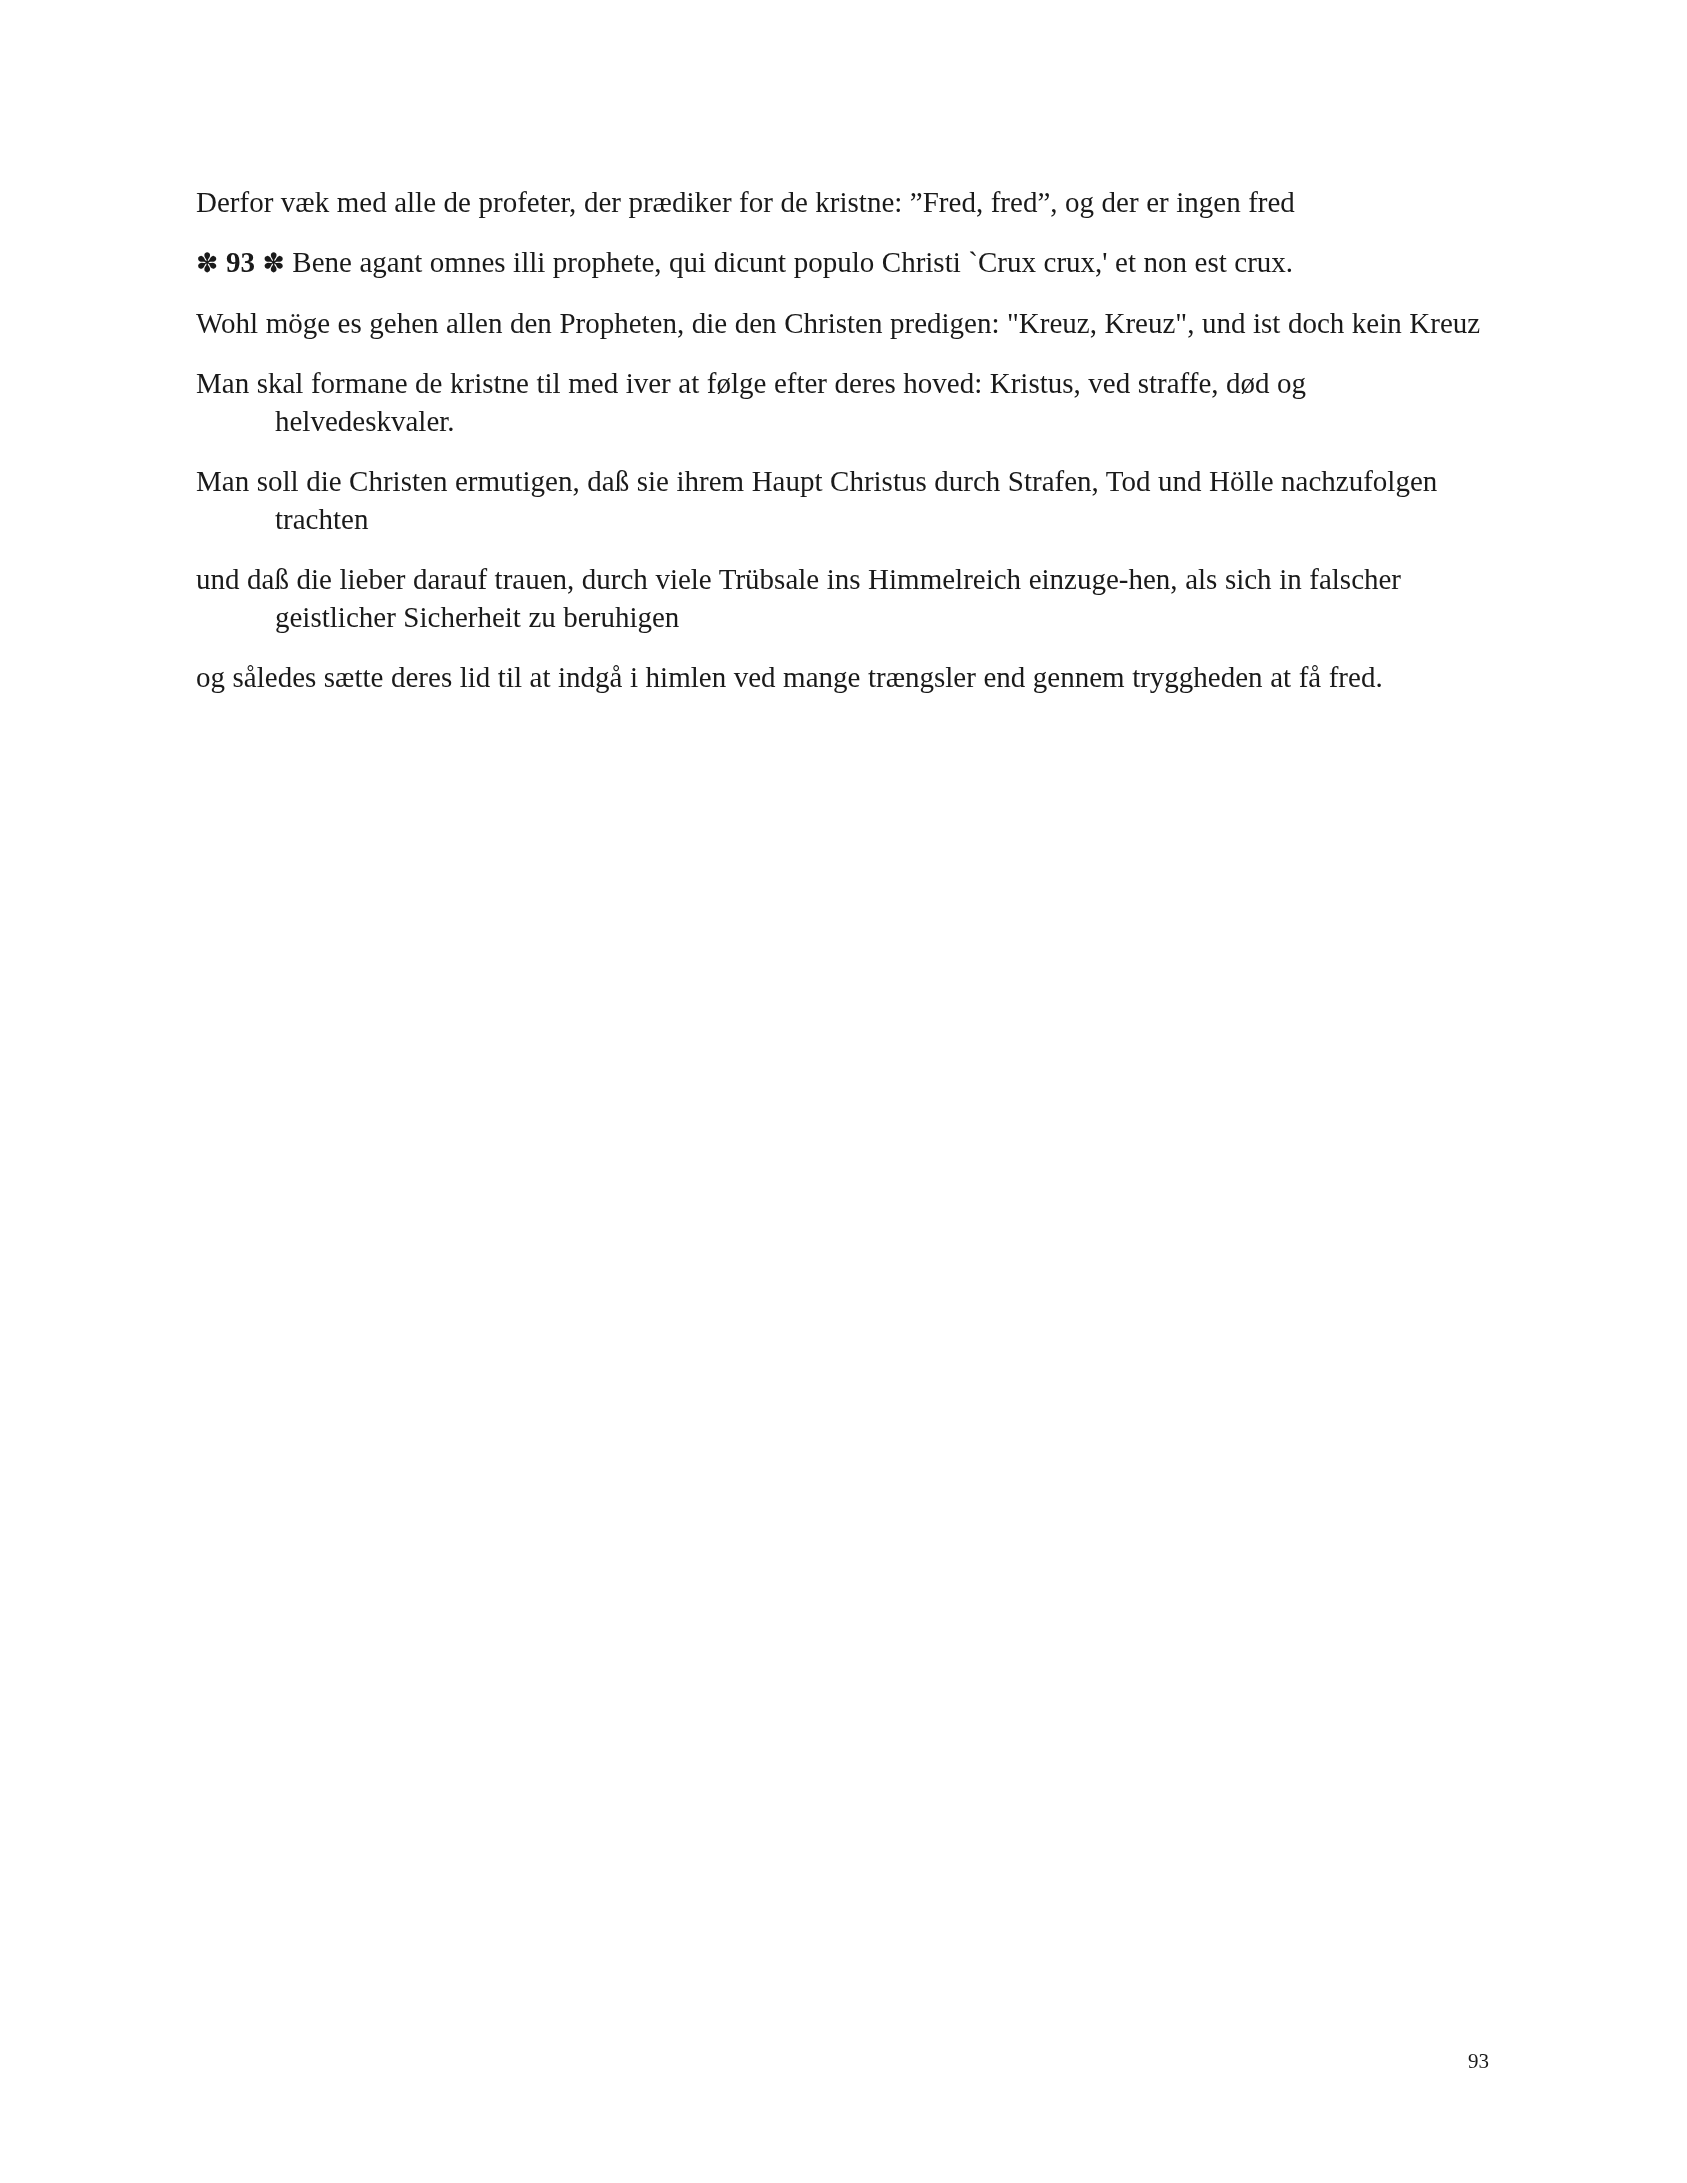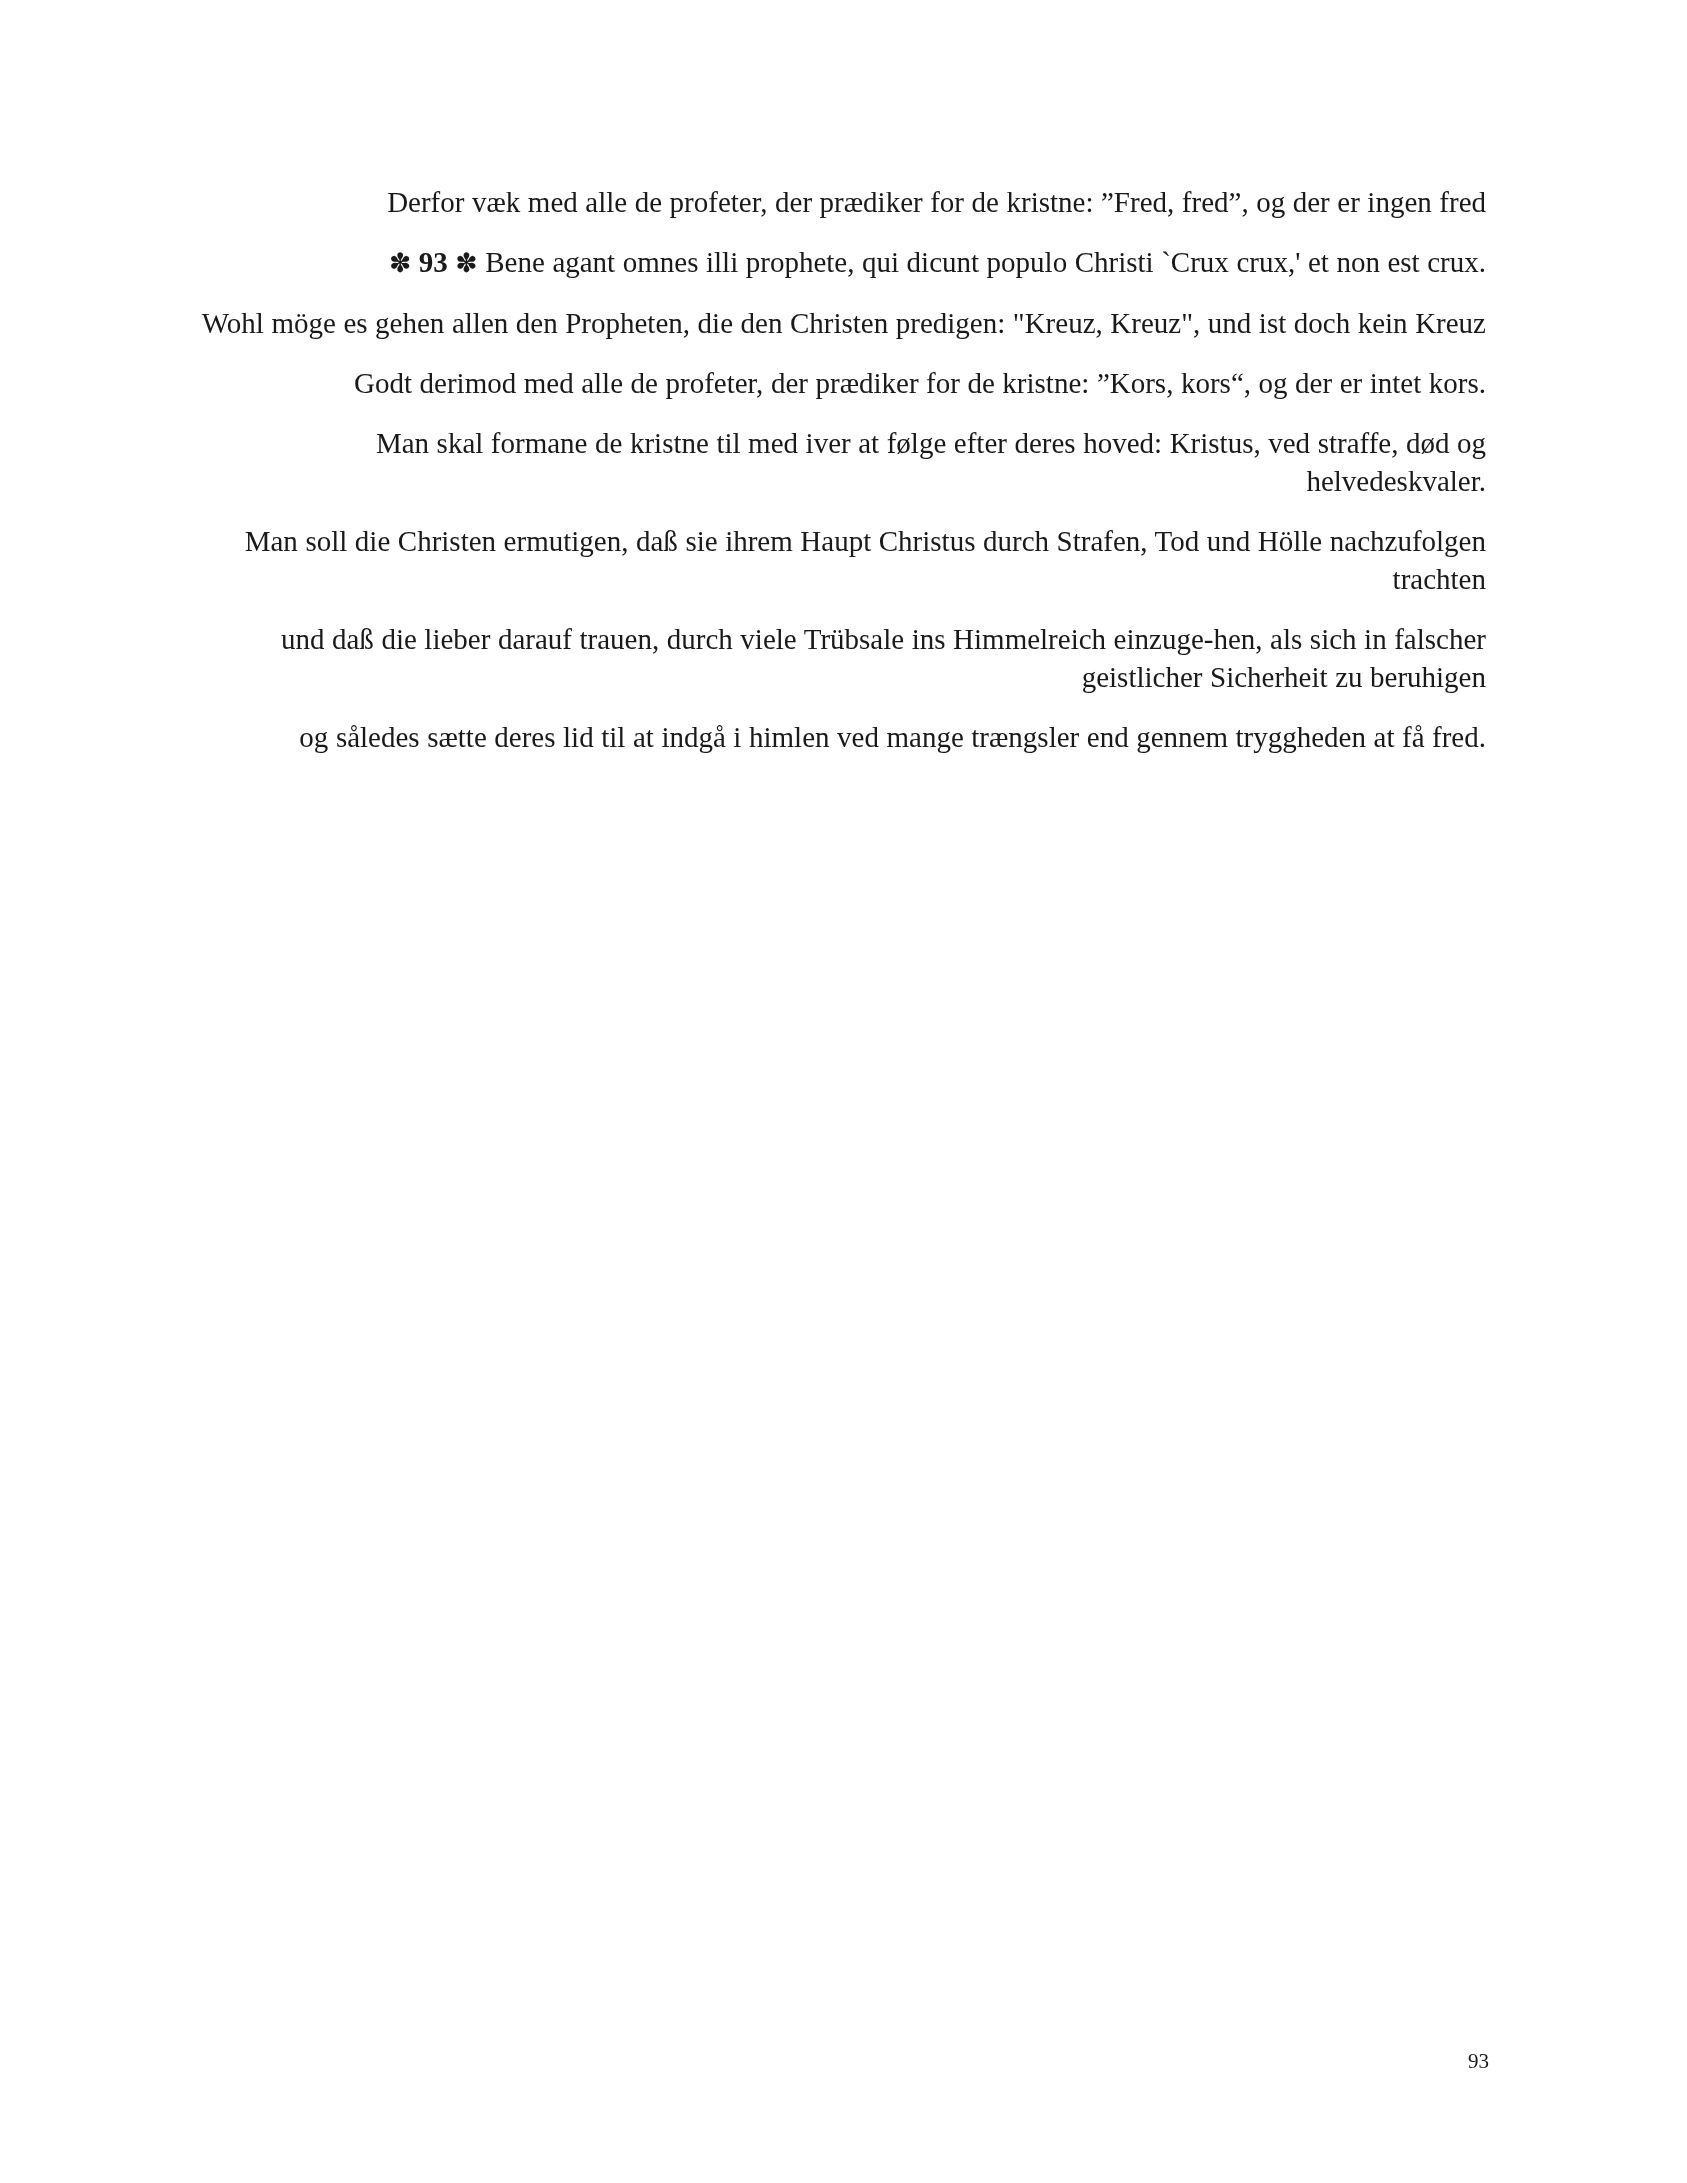"Derfor væk med alle de" .para { text-align: right -> left }
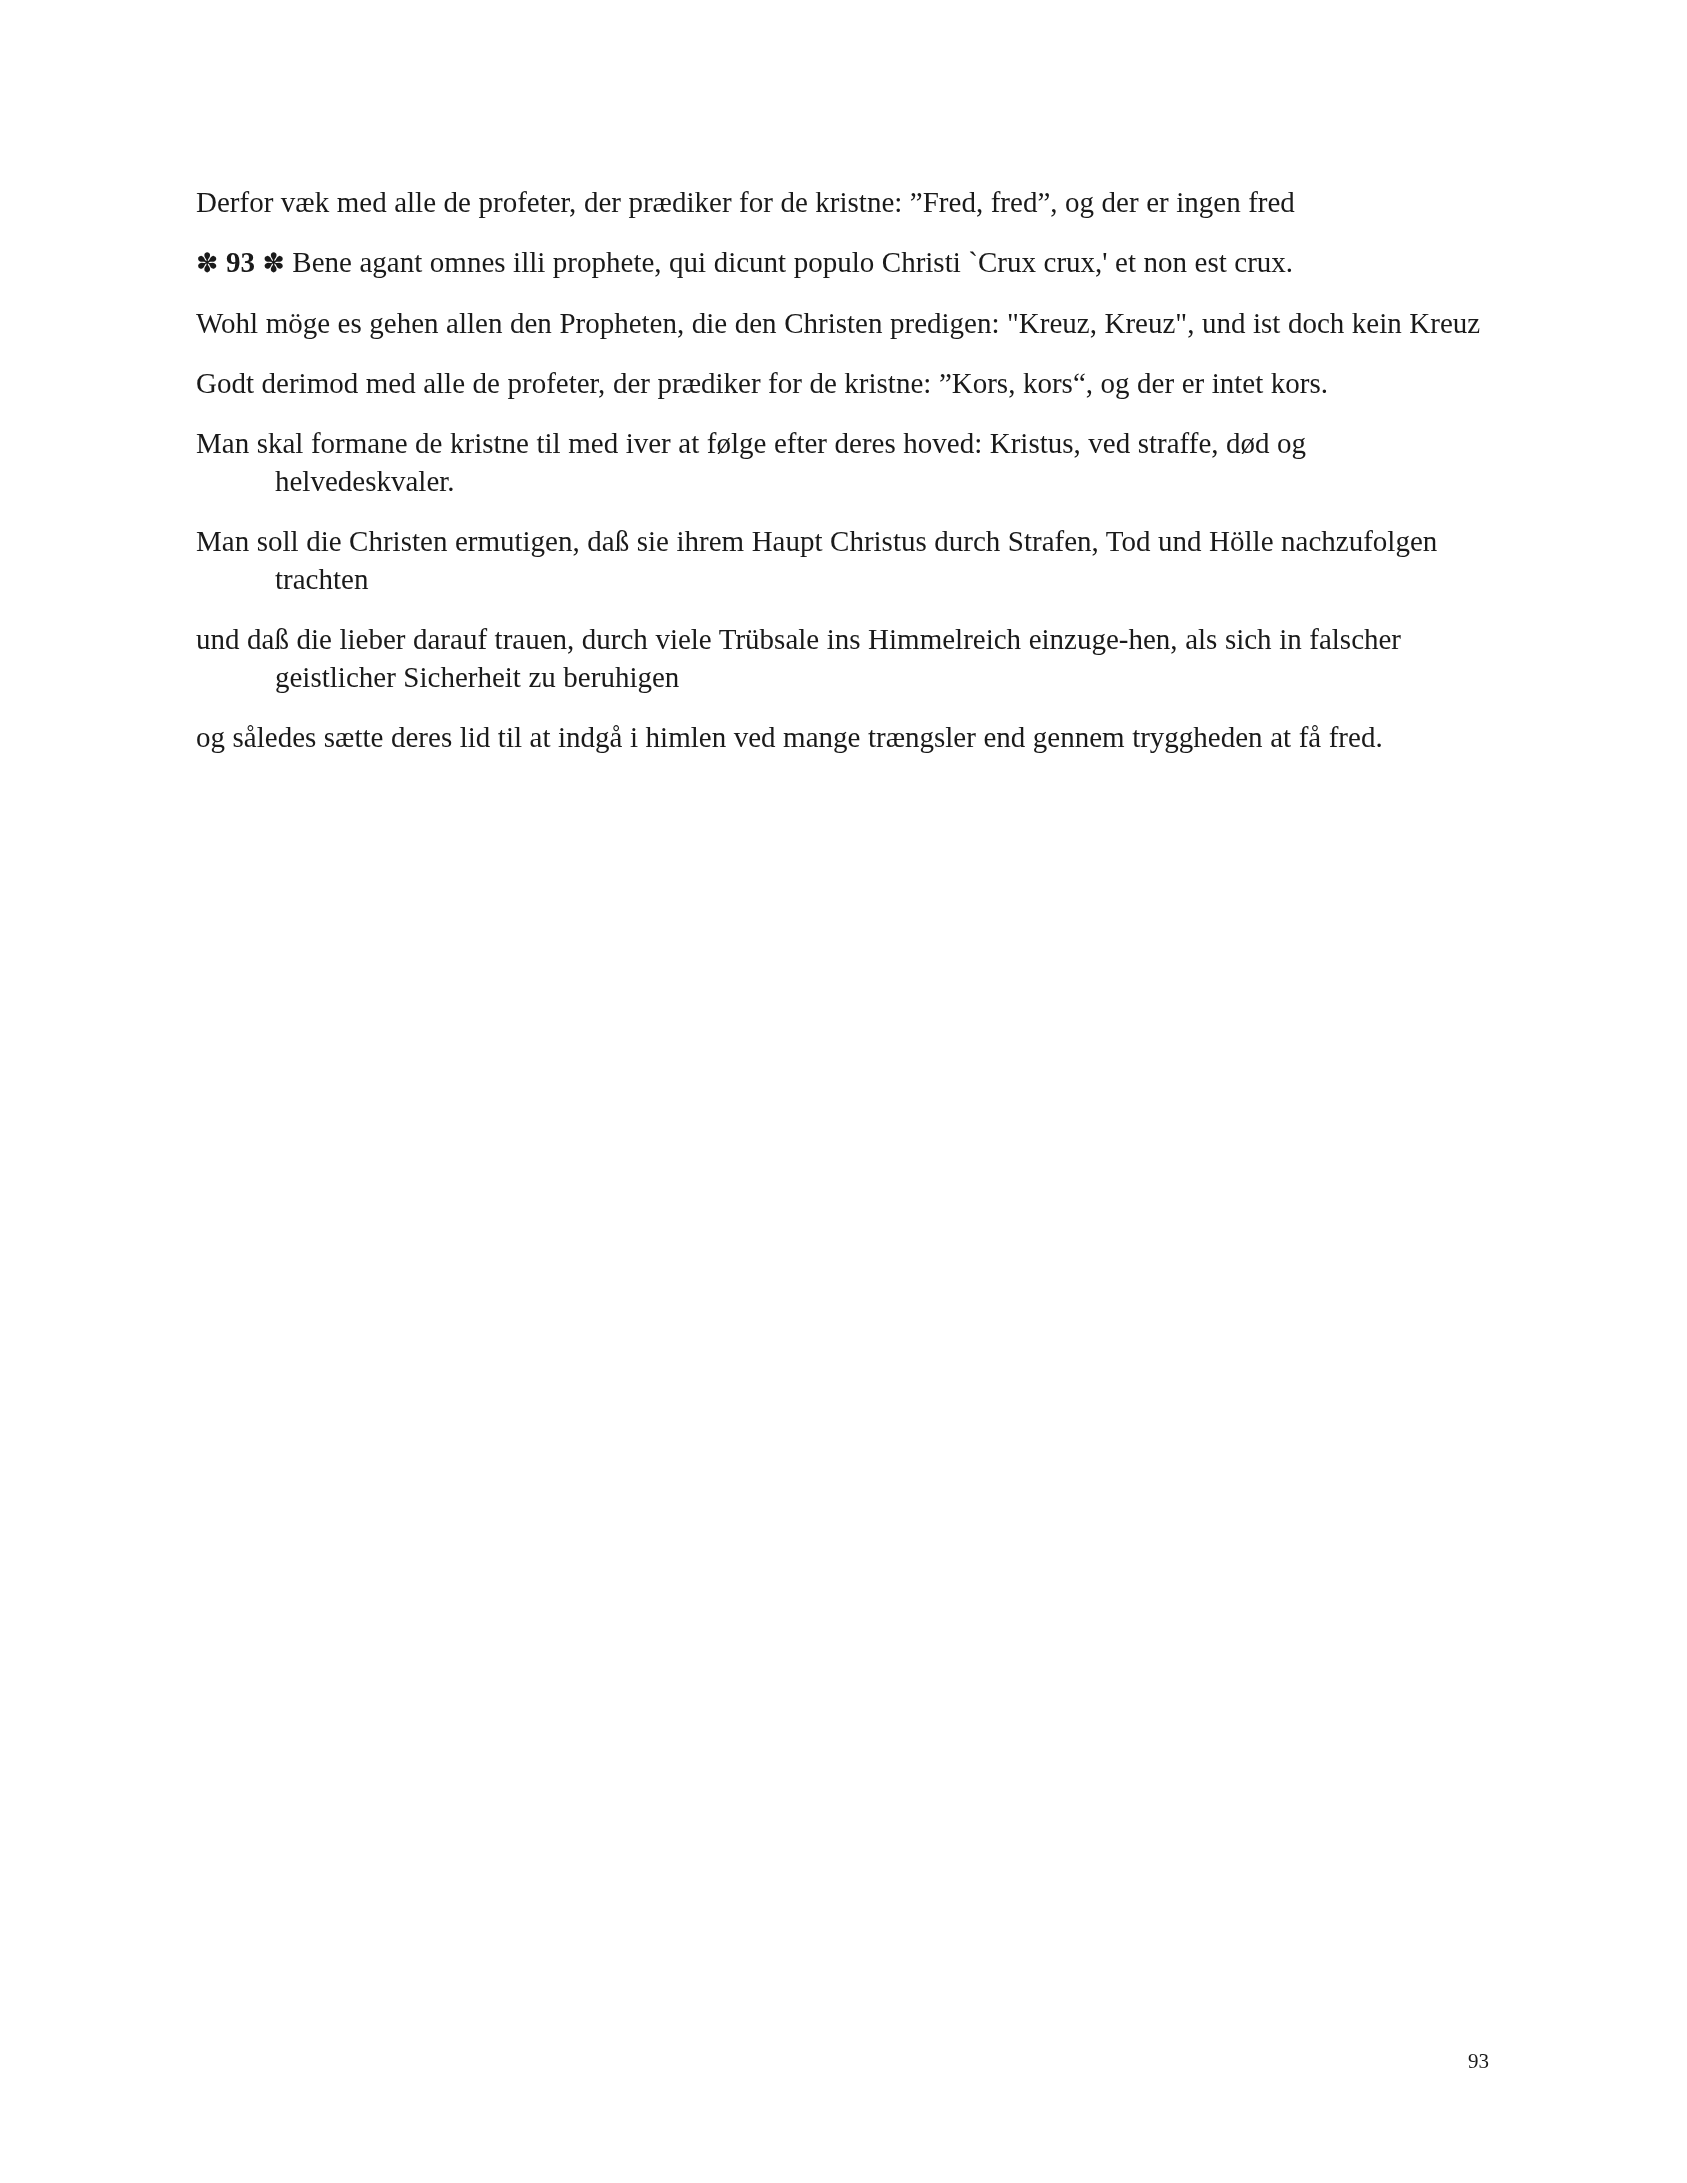"Godt derimod med alle de" p.para { html: <p> <span>Godt derimod med alle de profeter, der prædiker for de kristne: ”Kors, kors“, og der er intet kors.</span> </p> -> none }
